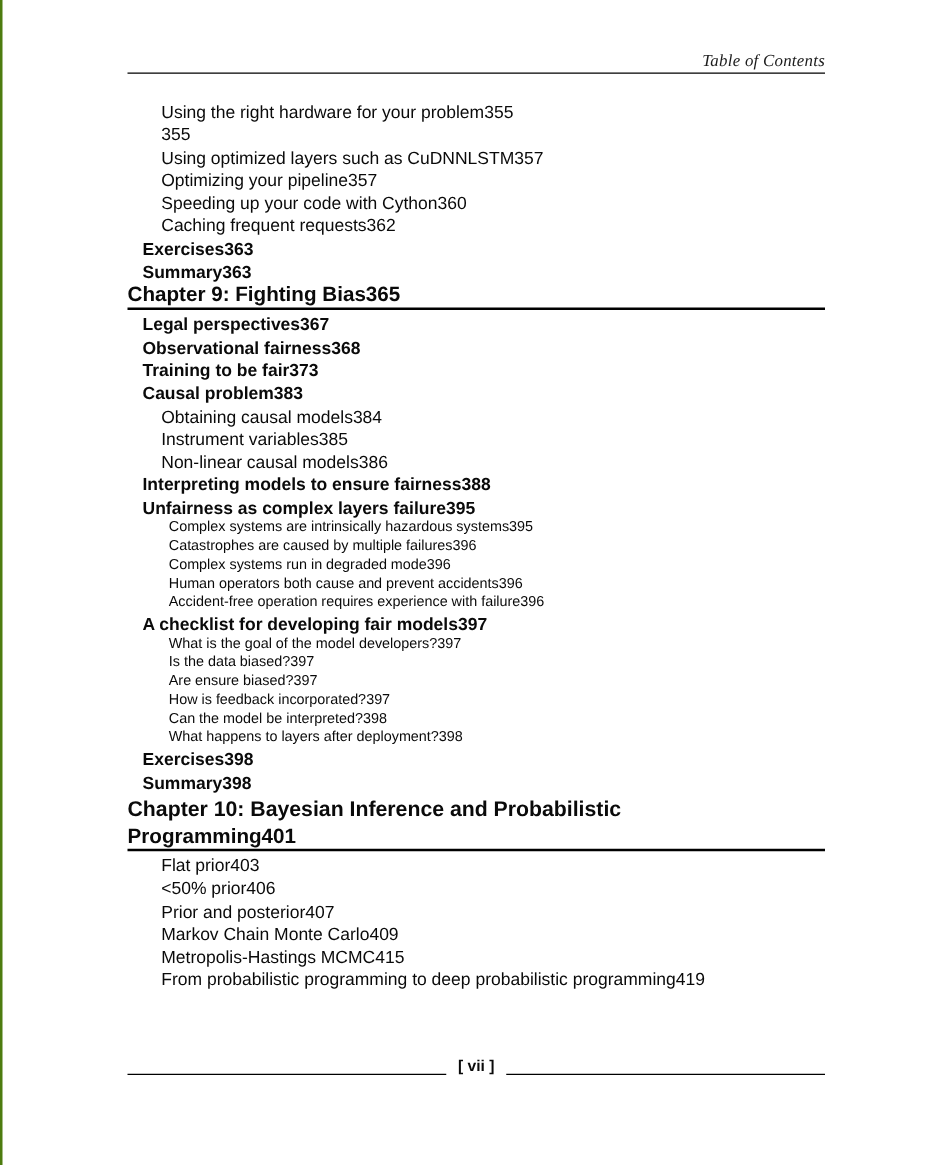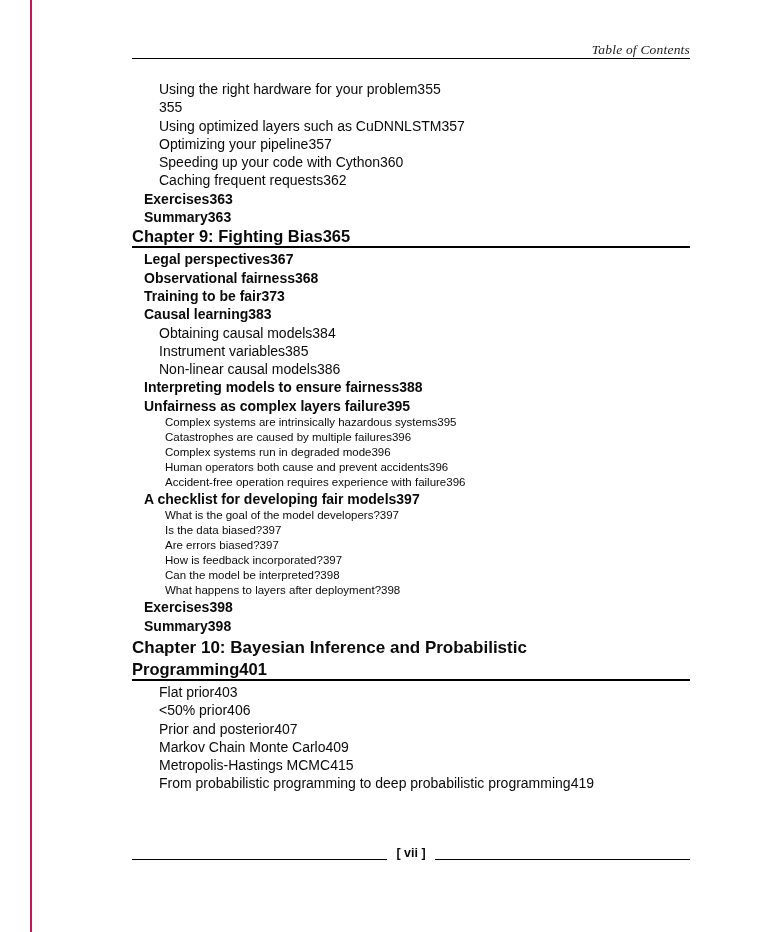"Table of Contents" .page { border-left: 2px solid #be185d -> 2px solid #4d7c0f; margin-left: 30px -> none }
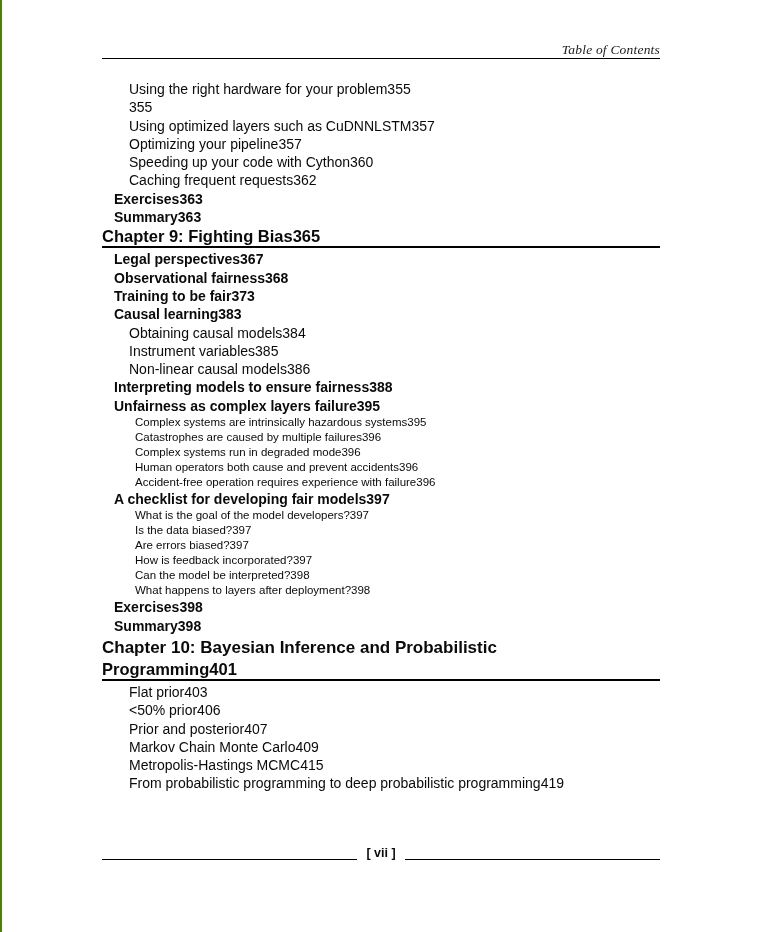"Causal learning" span.label { text: learning -> problem }
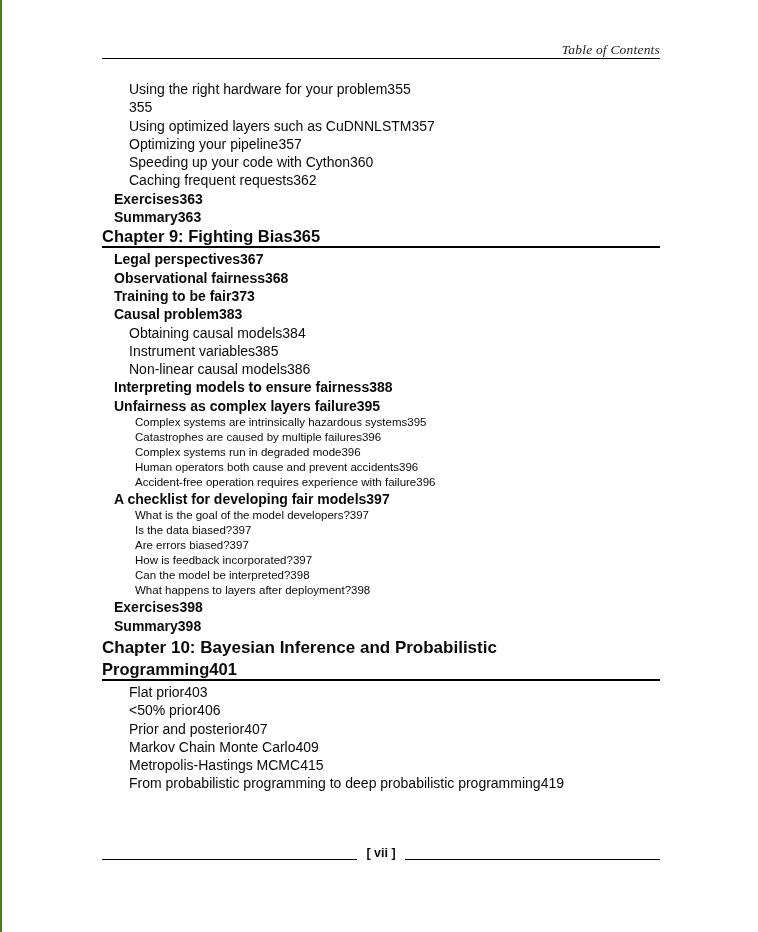"Are errors biased?" span.label { text: errors -> ensure }
